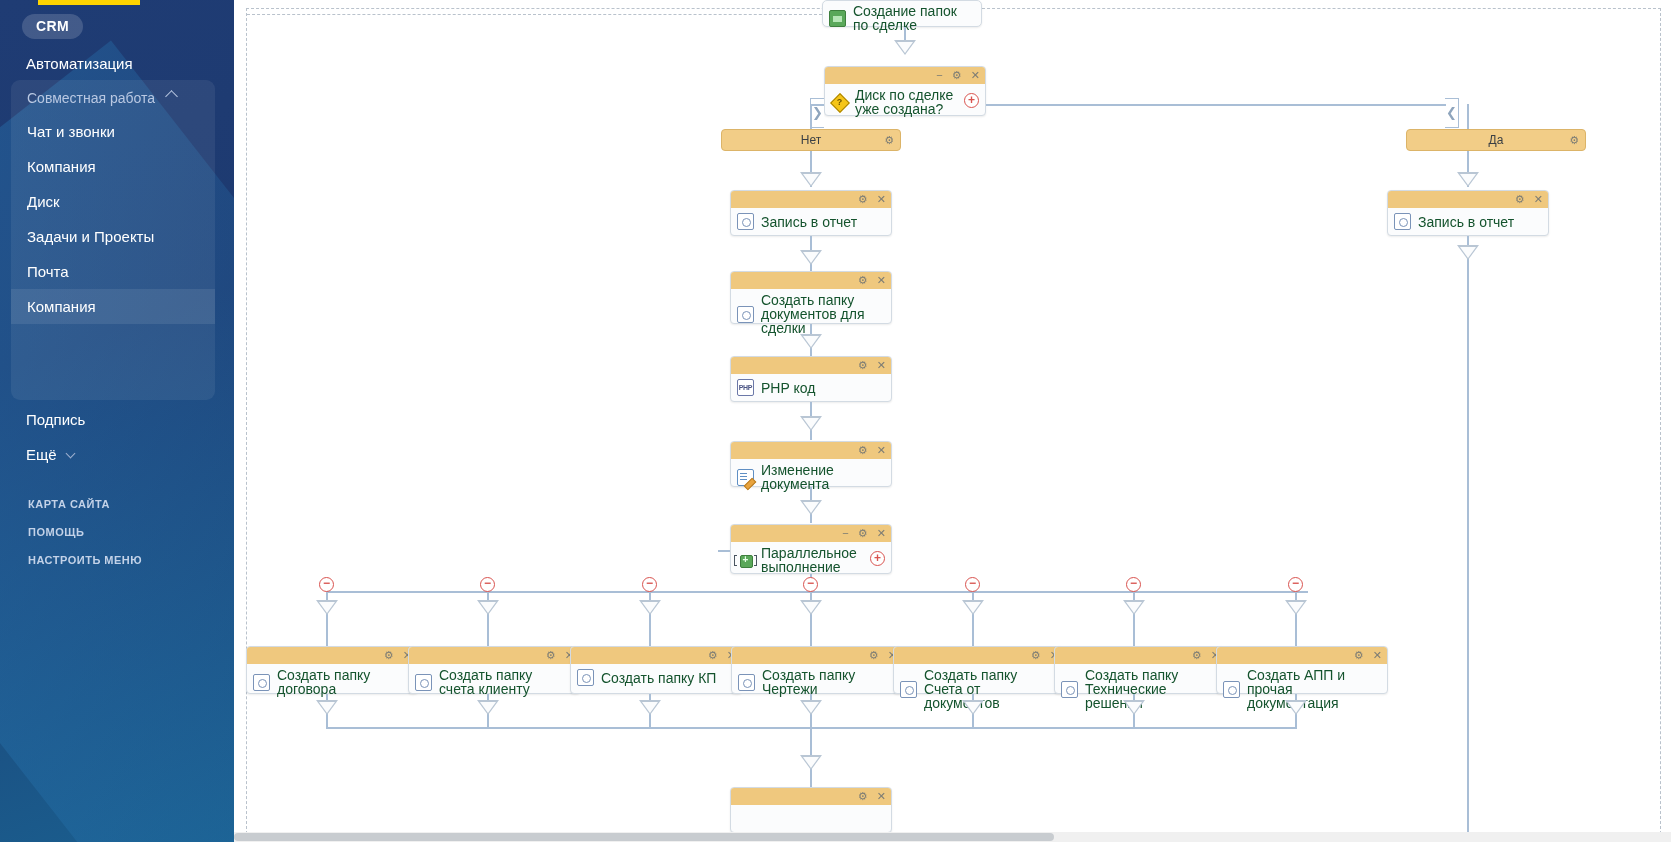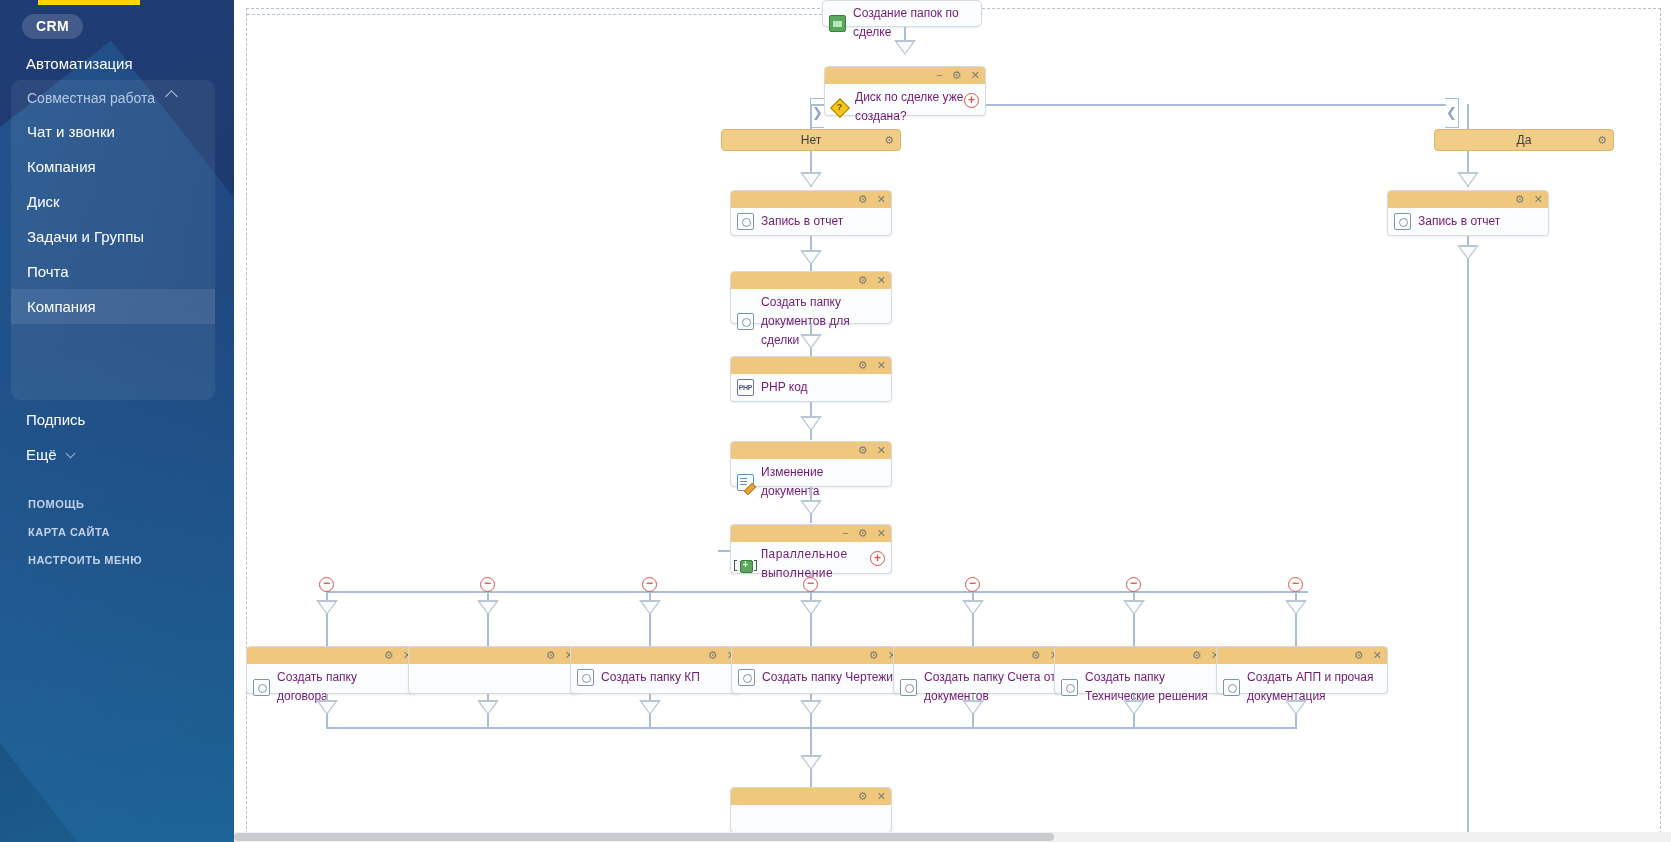"Создание папок по сделке" .node-body .txt { color: #701a75 -> #14532d; font-size: 12px -> 14px; line-height: 19px -> 14px }
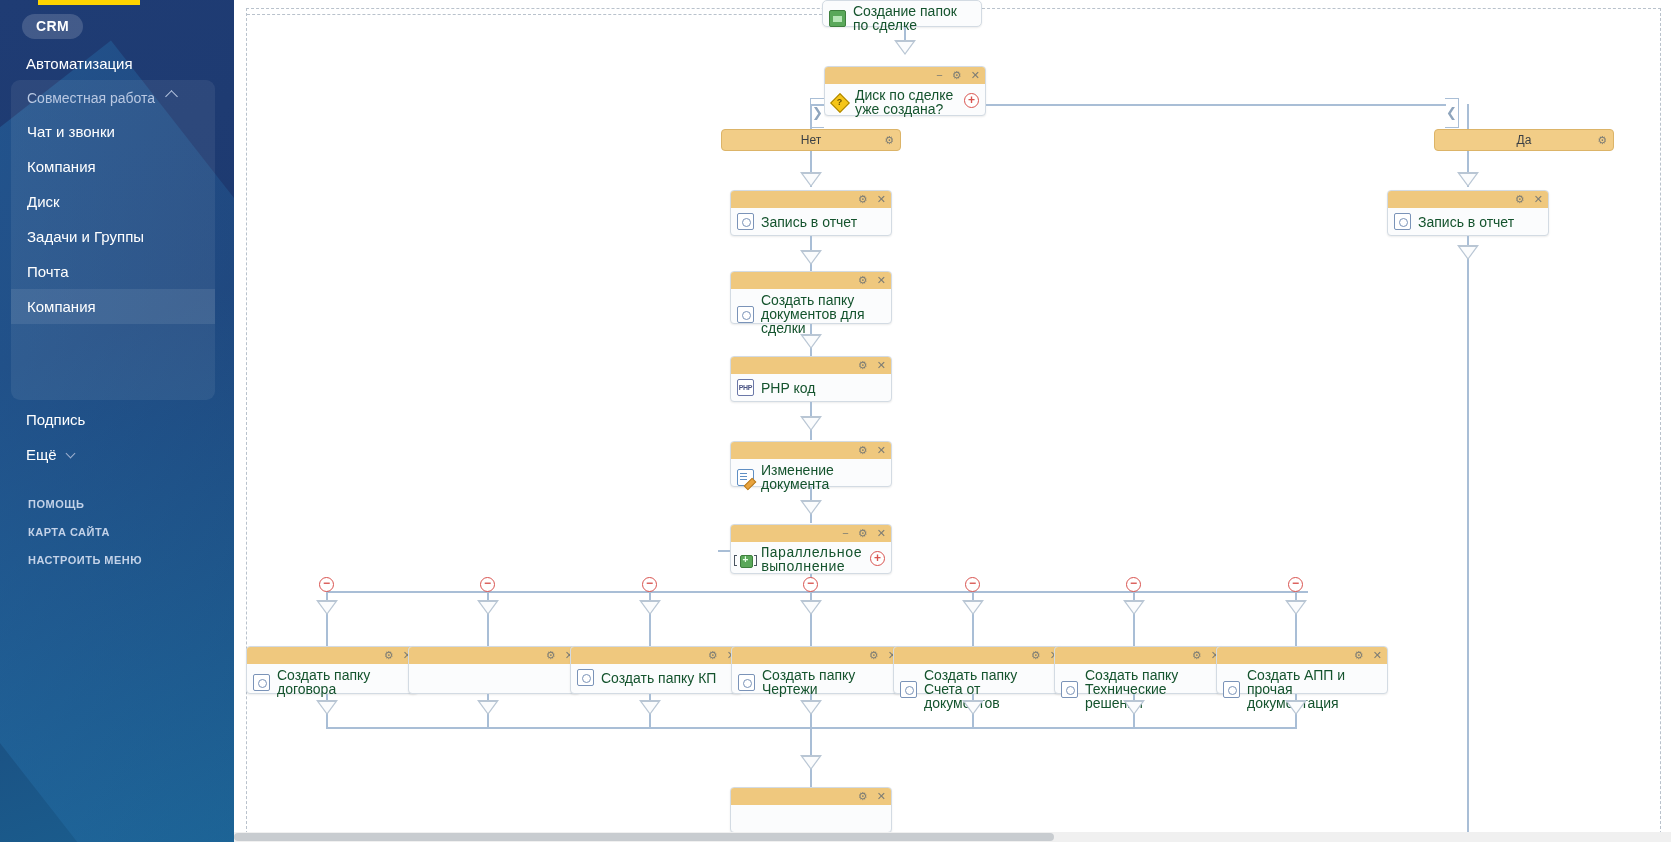"Да" div.pill { left: 1200px -> 1172px }
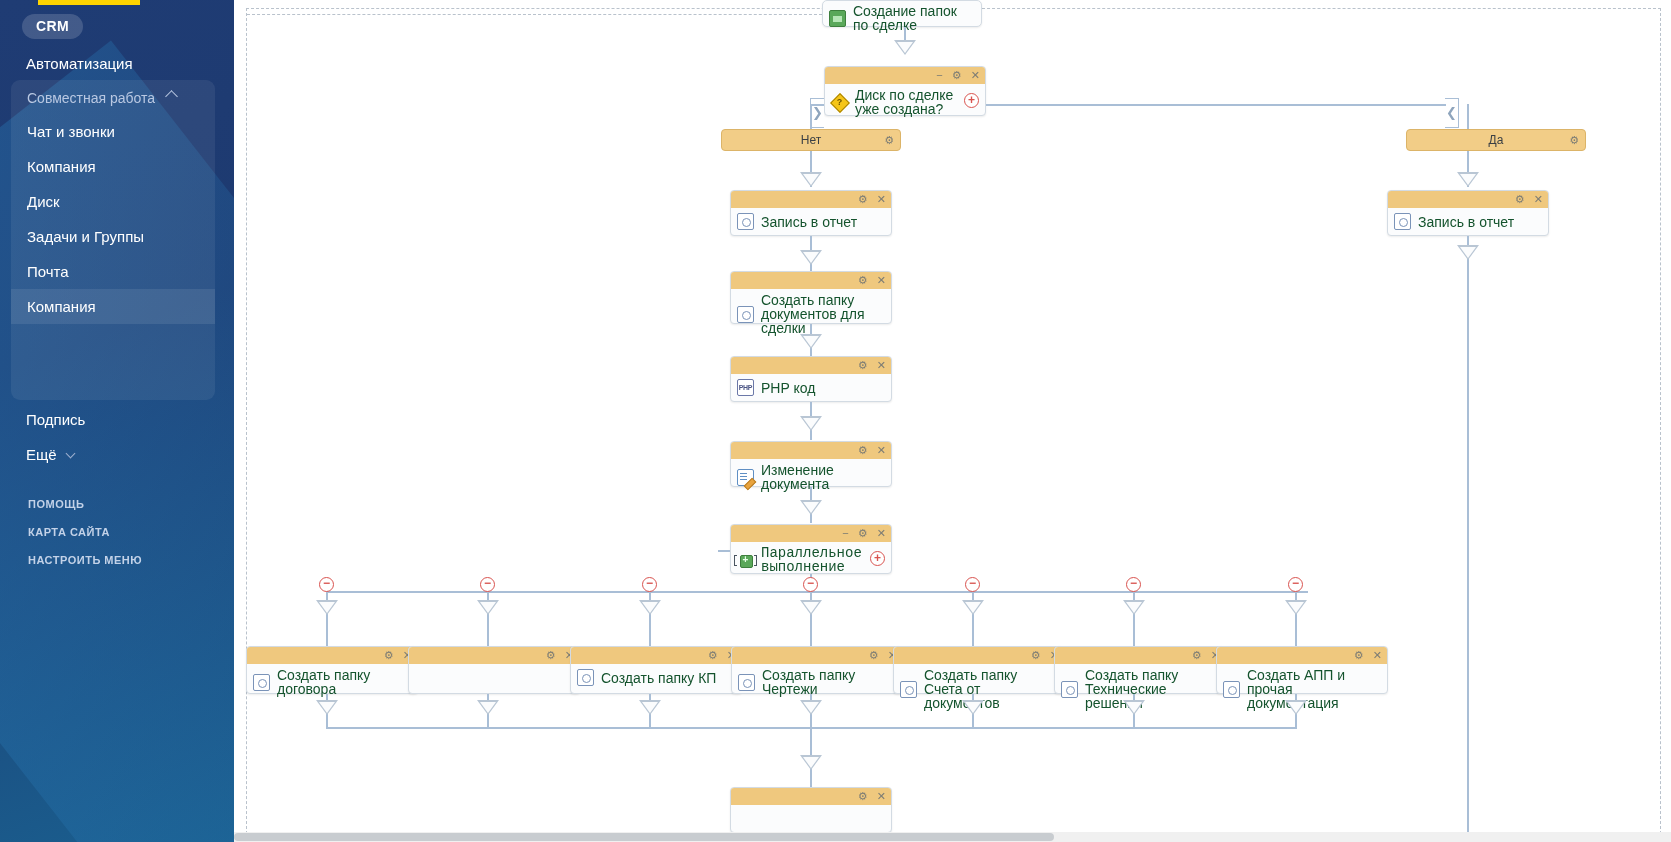"Задачи и Группы" span { text: Группы -> Проекты }
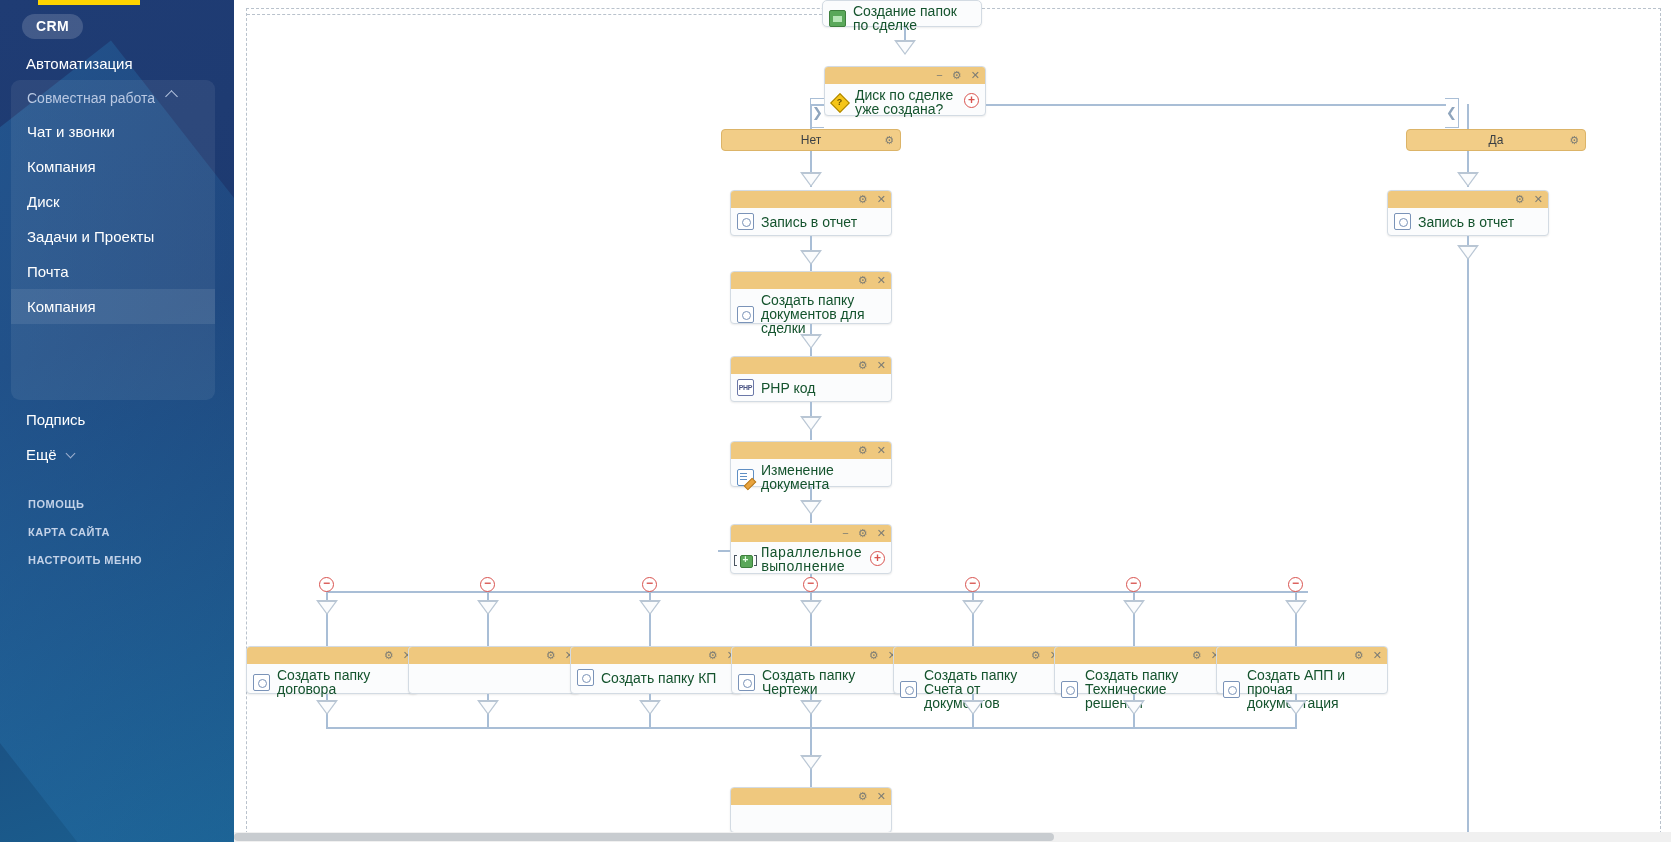"ПОМОЩЬ" a.footer-link { order: before "КАРТА САЙТА" -> after "КАРТА САЙТА" }
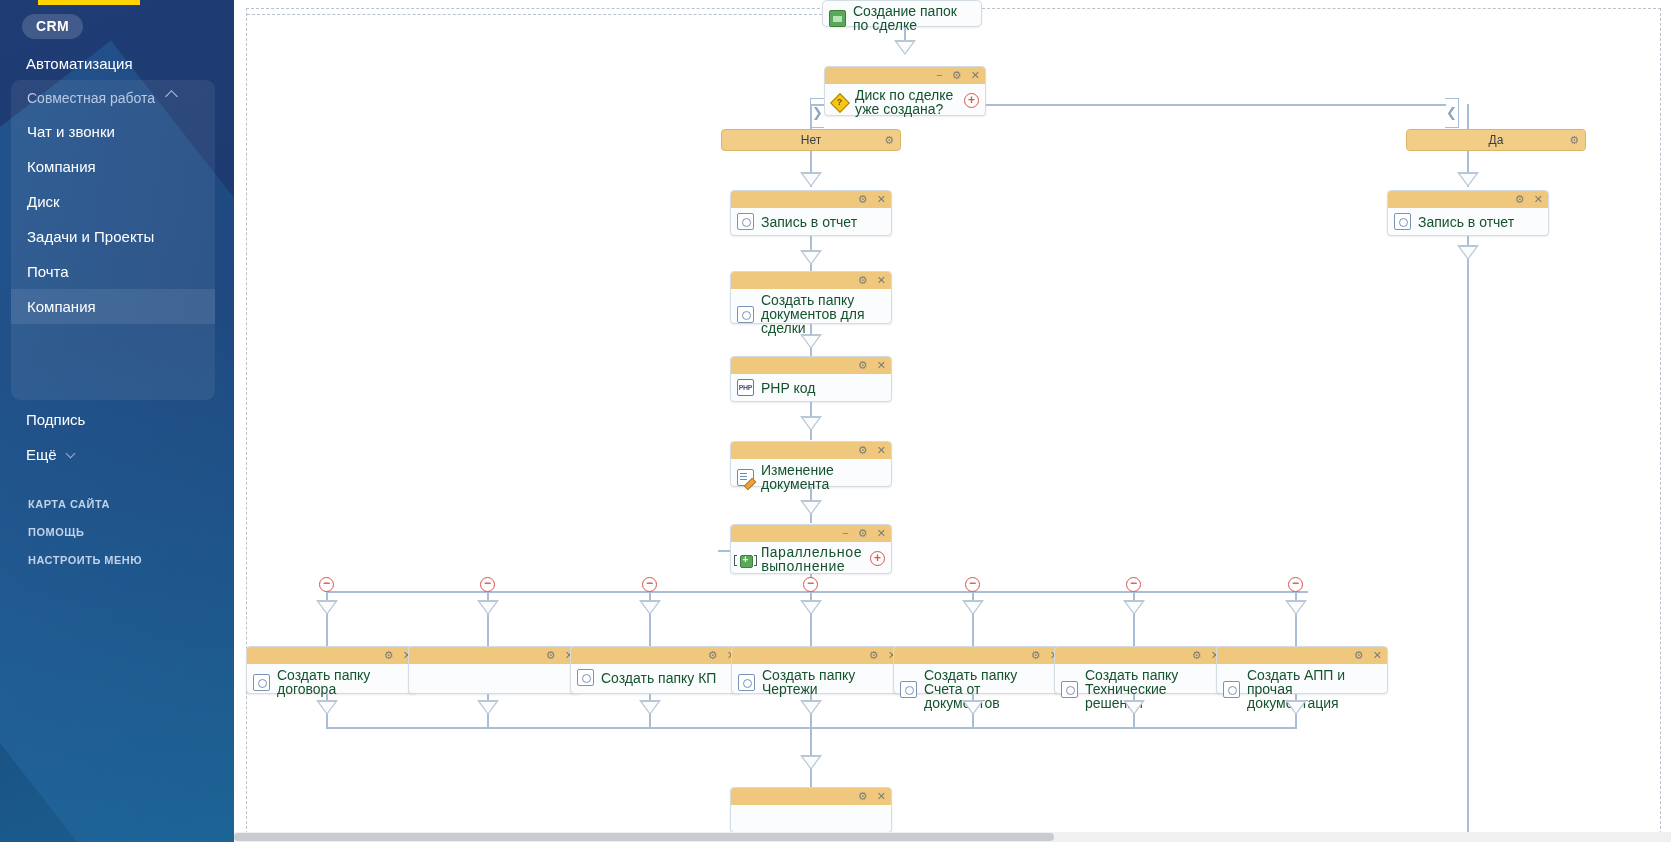"Параллельное выполнение" span.txt { font-family: Liberation Mono, monospace -> none }
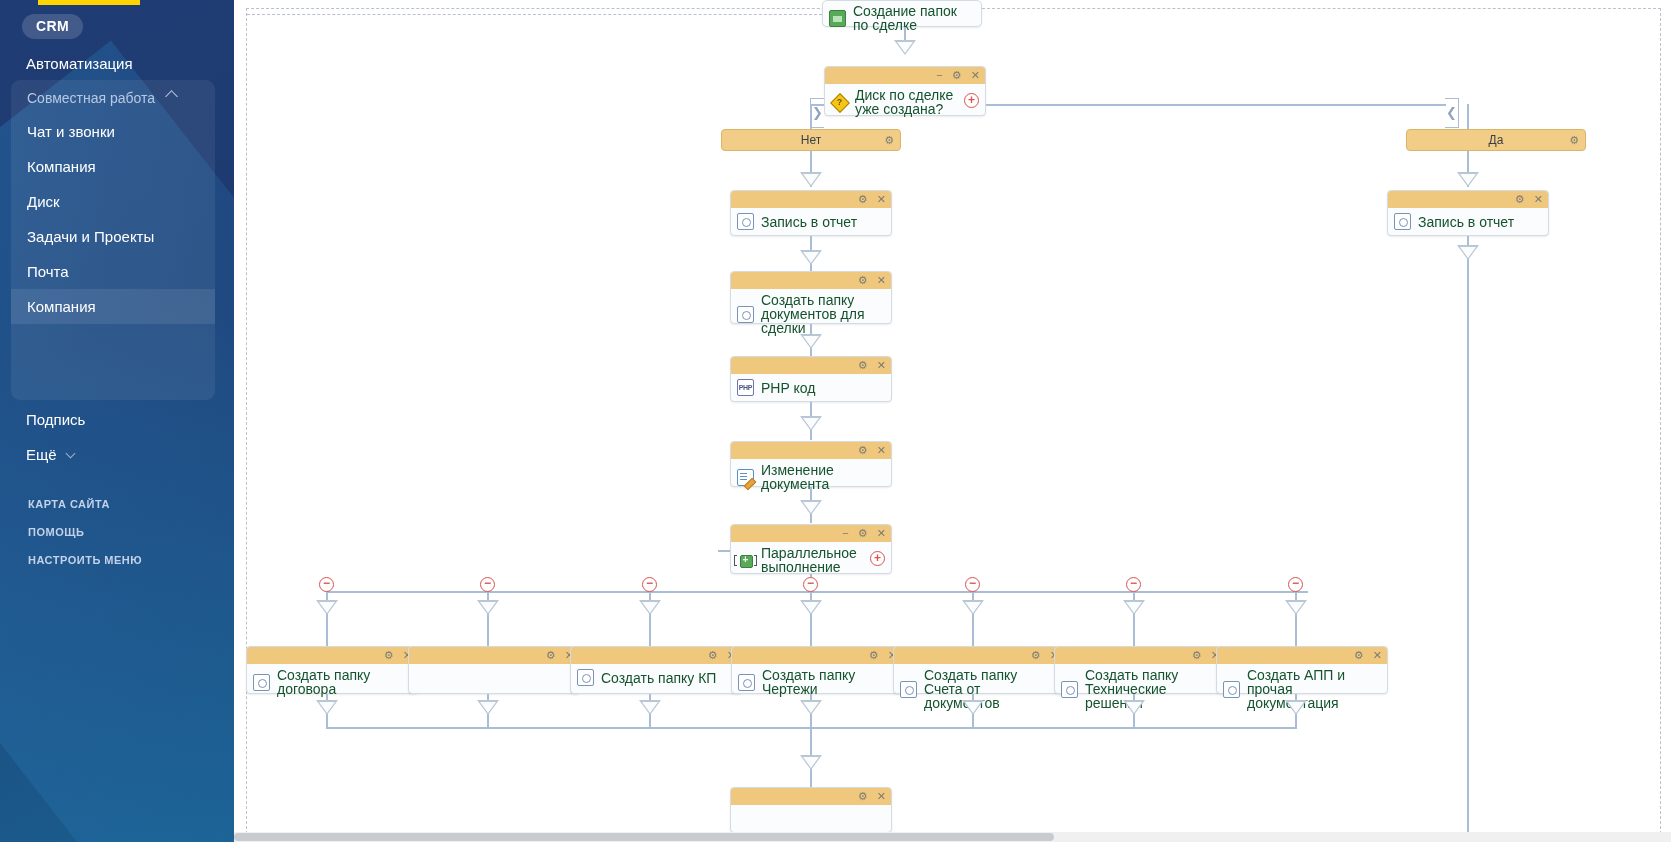"Создать папку счета клиенту" div.node-body { html: none -> <div> <span></span> <span>Создать папку счета клиенту</span> </div> }
